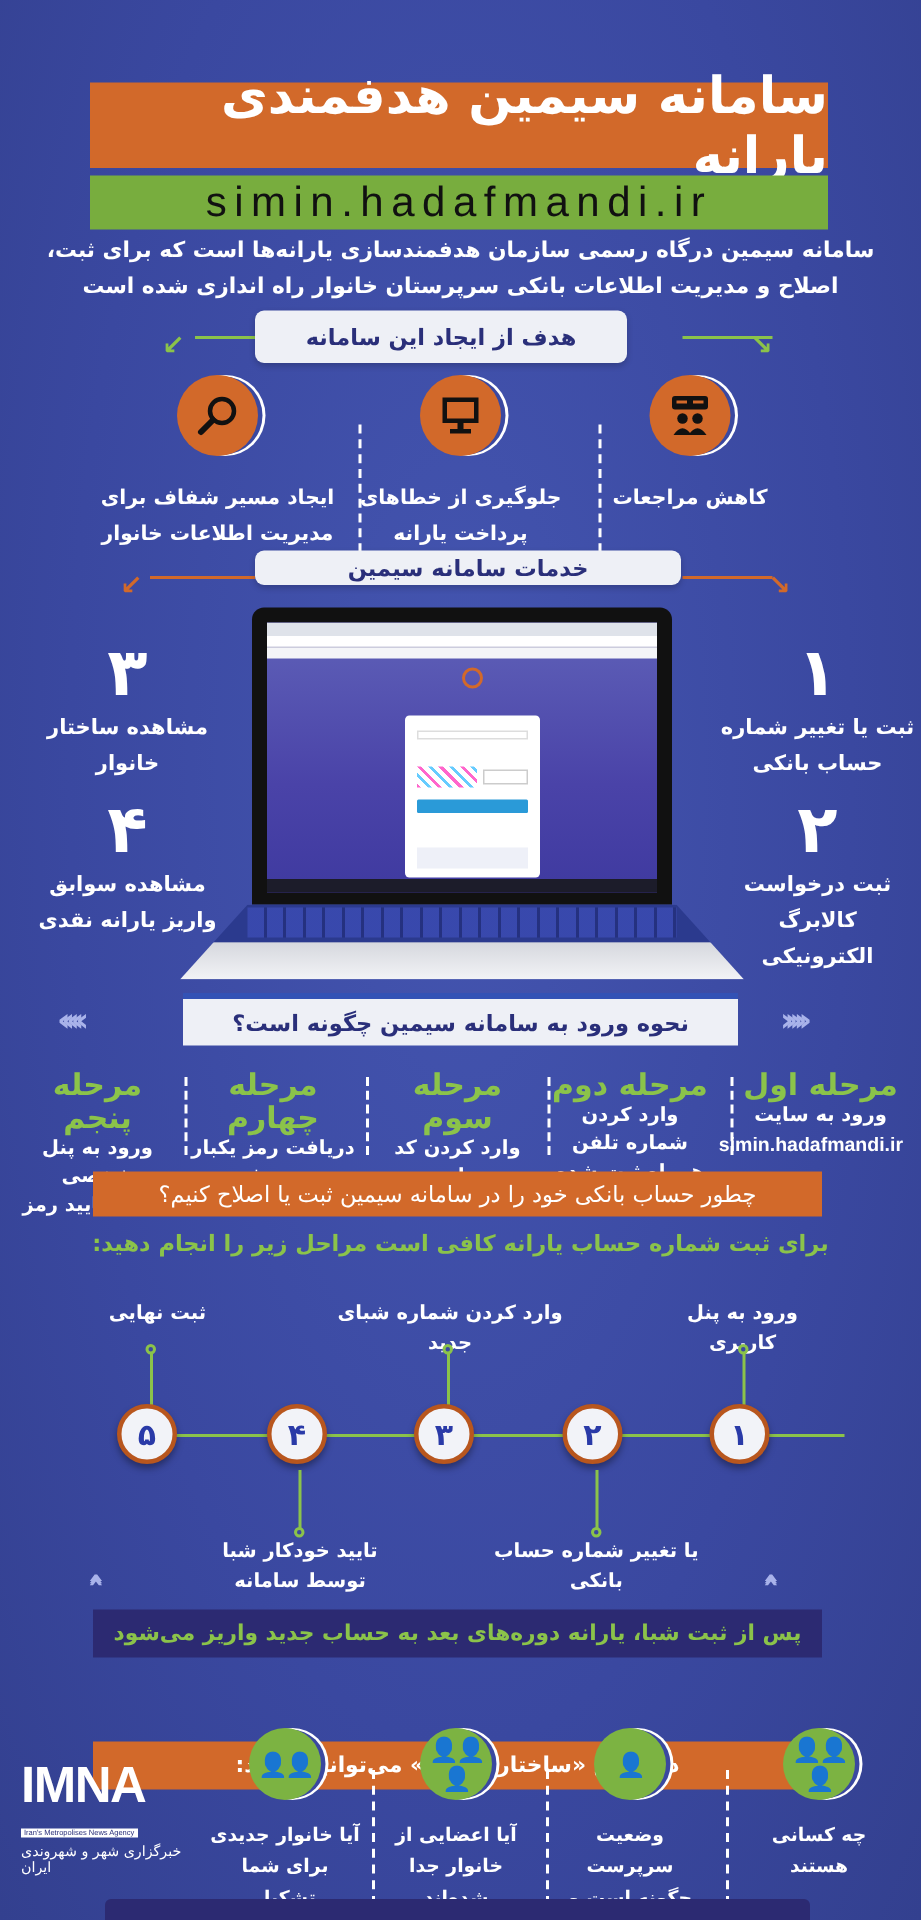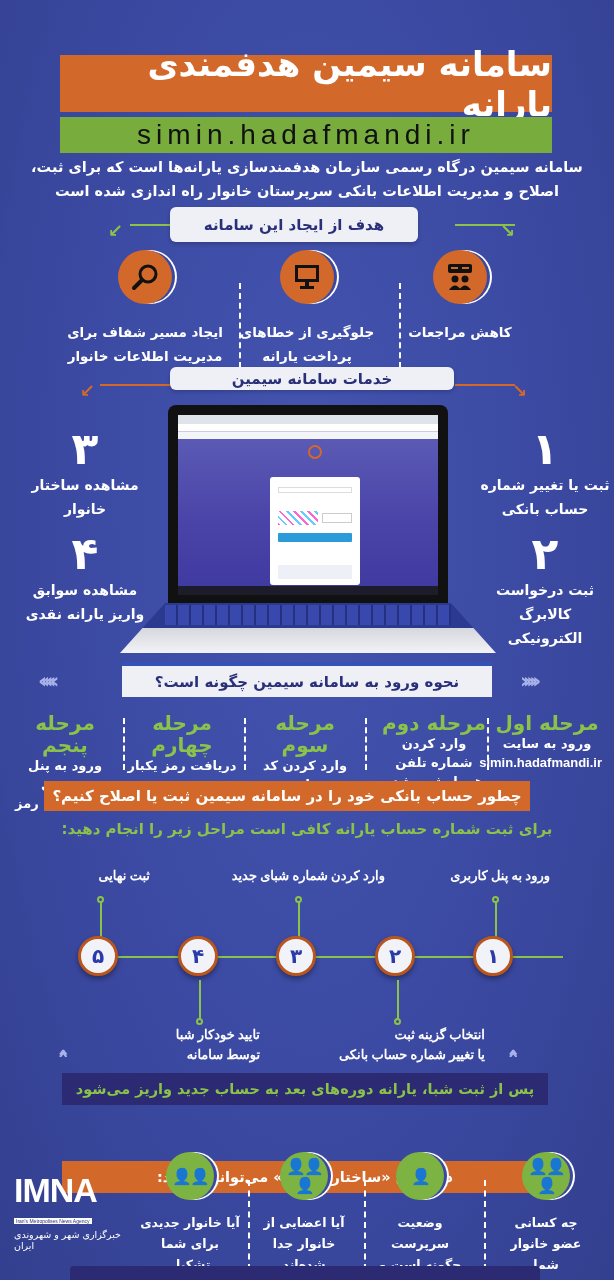"مرحله دوم" div.abs { left: 379px -> 365px }
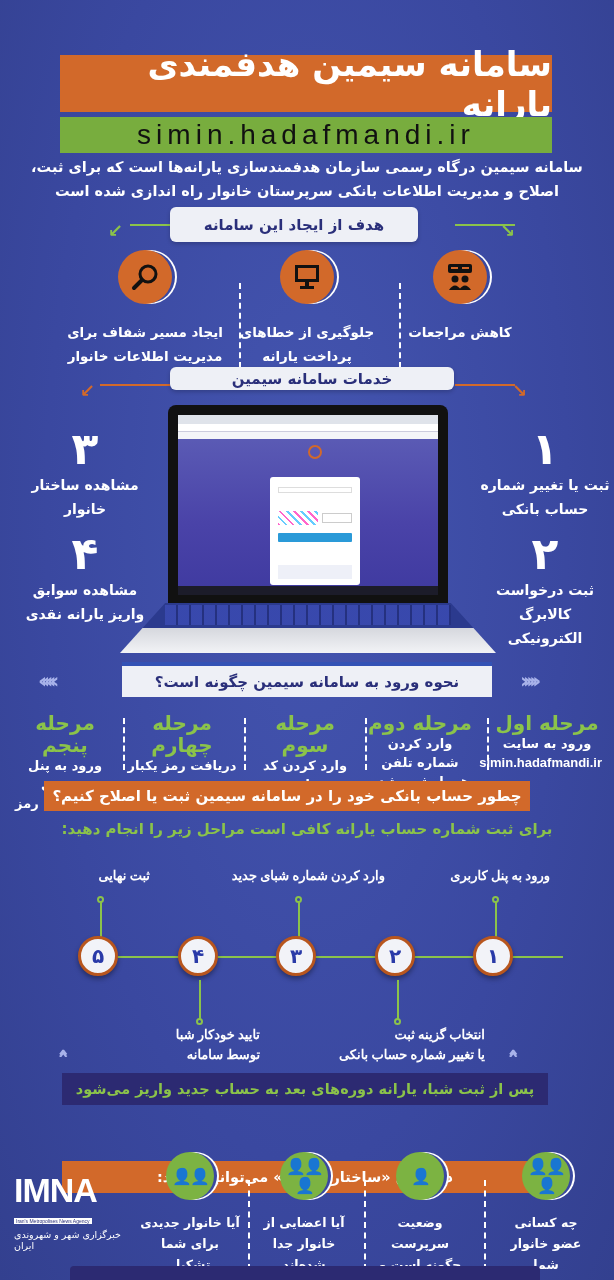"چطور حساب بانکی خود را" .bank-q { font-weight: bold -> normal; left: 44px -> 62px }
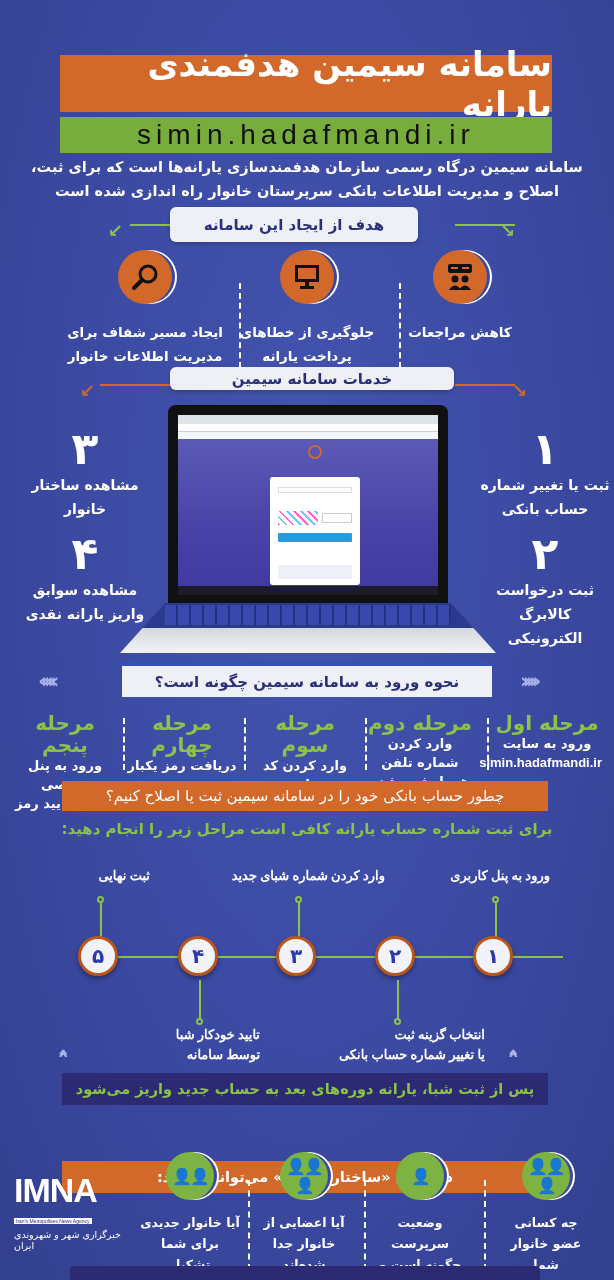"ثبت نهایی" .step-lbl { font-family: Liberation Serif, serif -> none; text-align: right -> center }
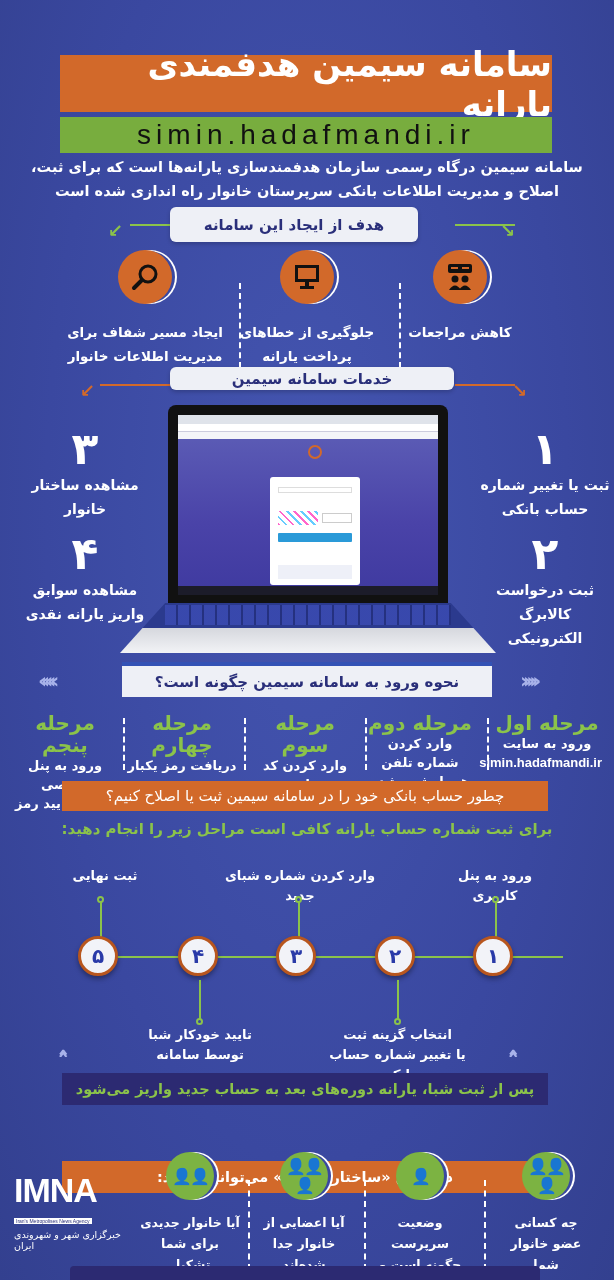"انتخاب گزینه ثبت" div { html: <div>انتخاب گزینه ثبت</div> -> none }
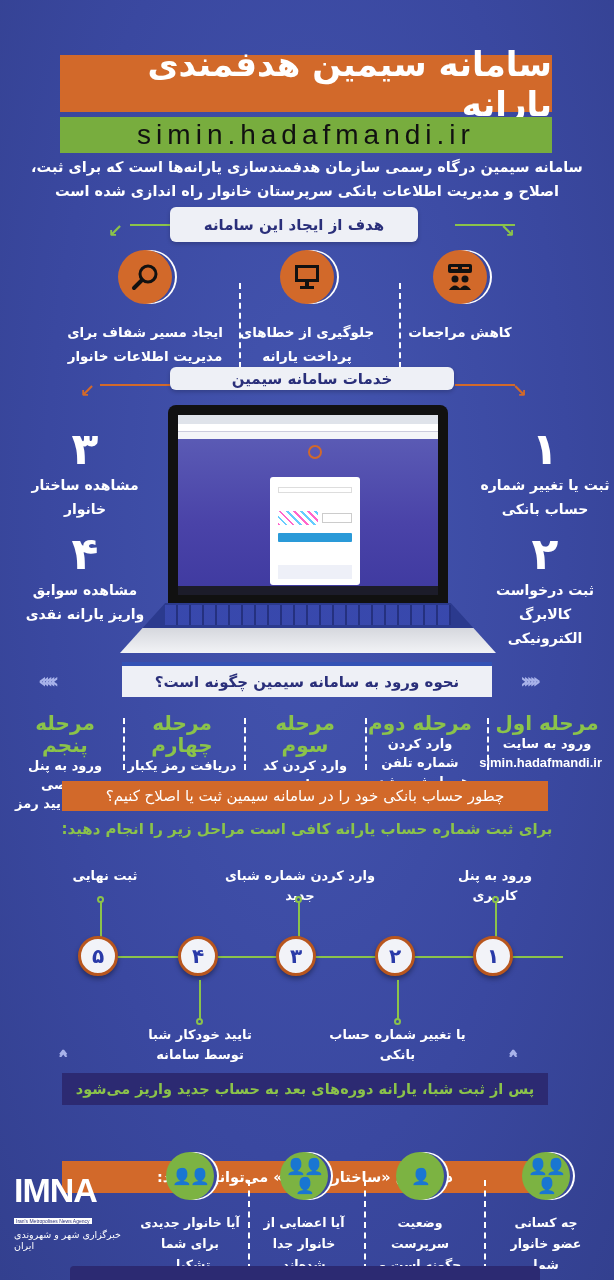"عضو خانوار شما" div { html: <div>عضو خانوار شما</div> -> none }
